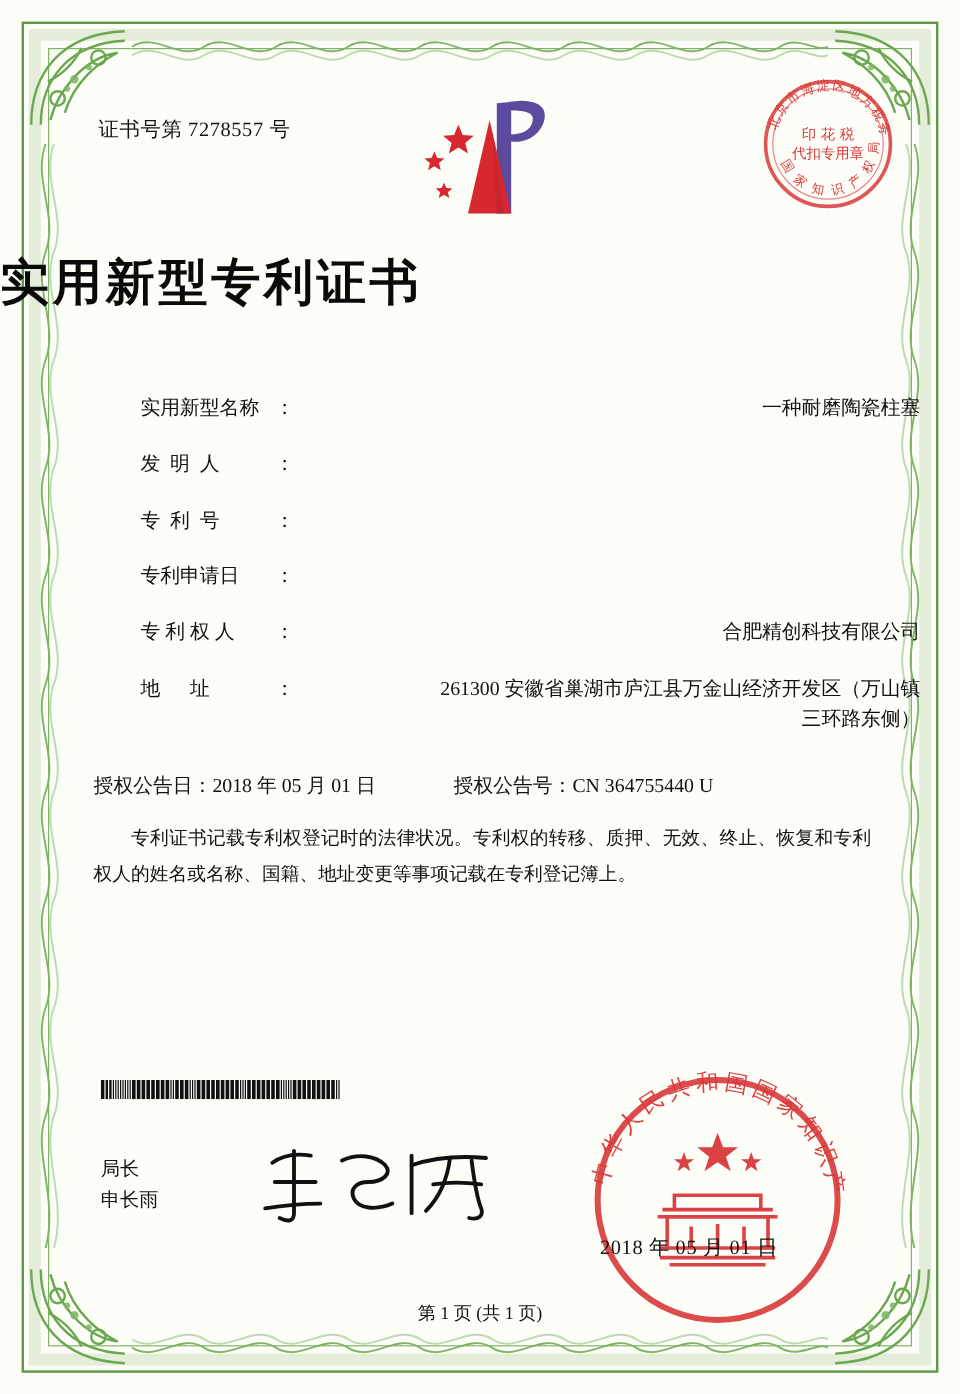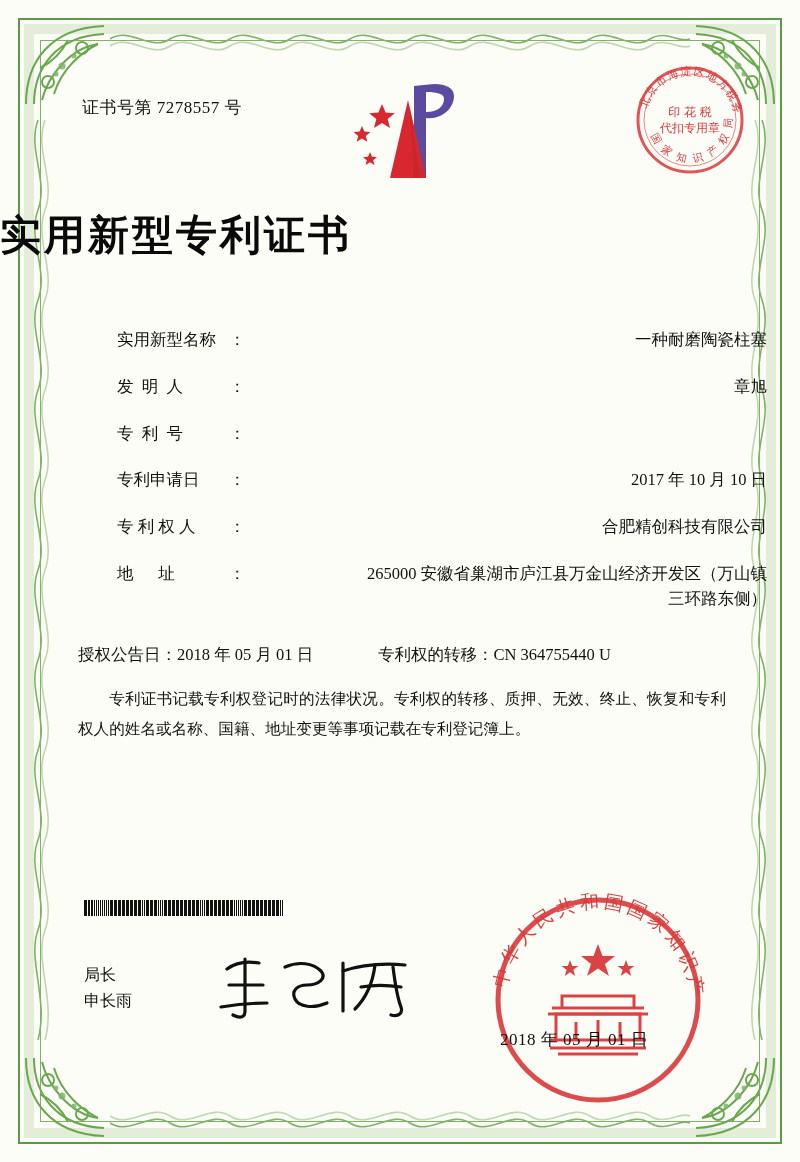"章旭" span.field-value { html: <span>章旭</span> -> none }
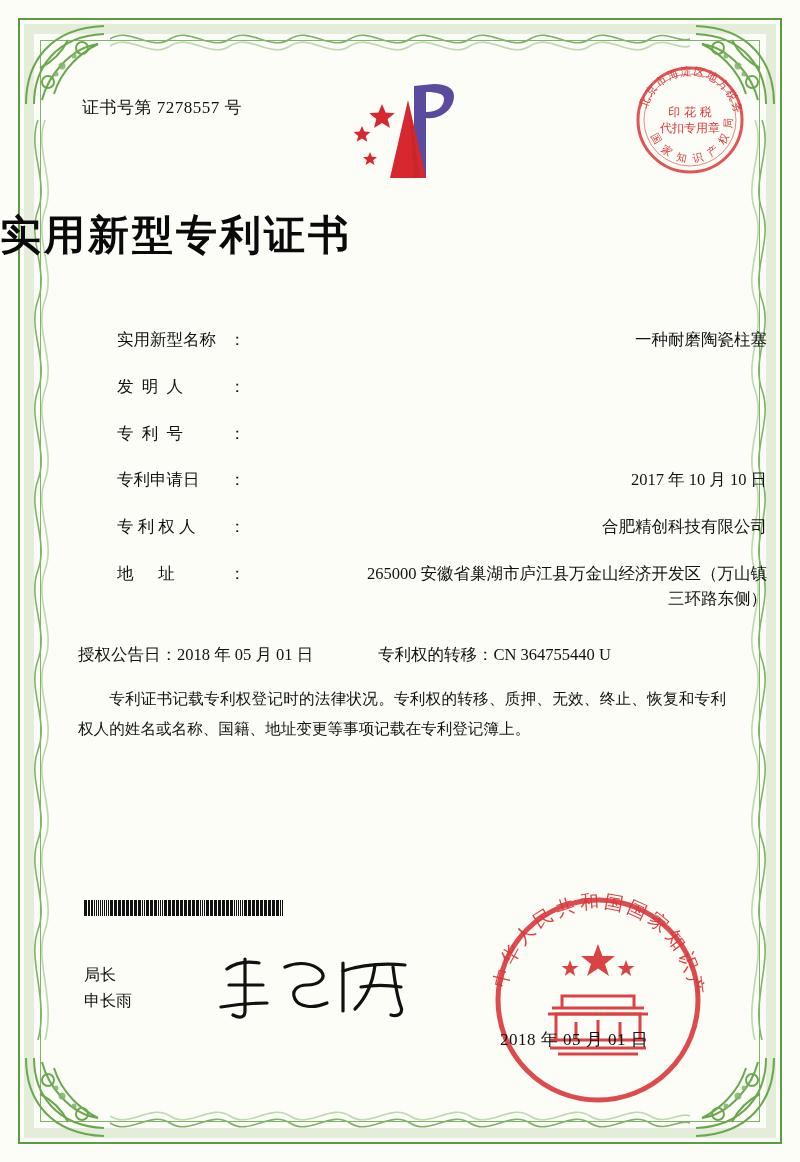"2017 年 10 月 10" span.field-value { html: <span>2017 年 10 月 10 日</span> -> none }
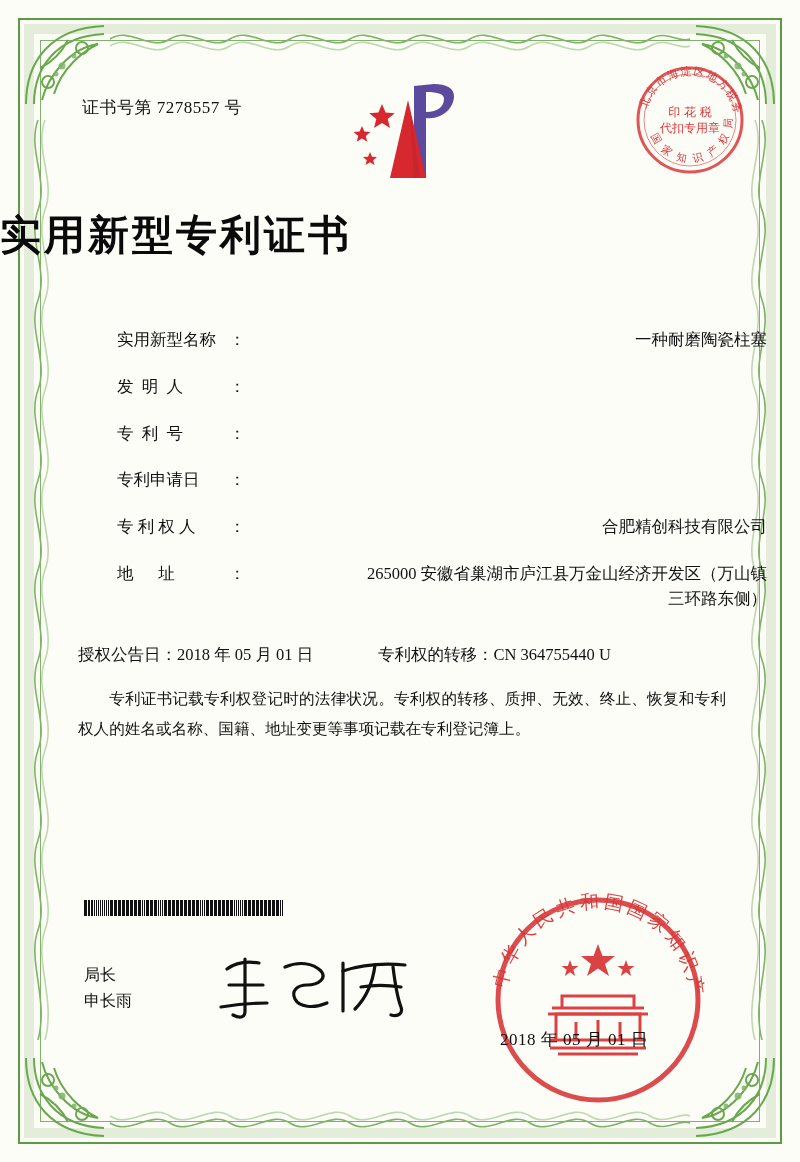"265000 安徽省巢湖市庐江县万金山经济开发区（万山镇" span.field-value { text: 265000 -> 261300 }
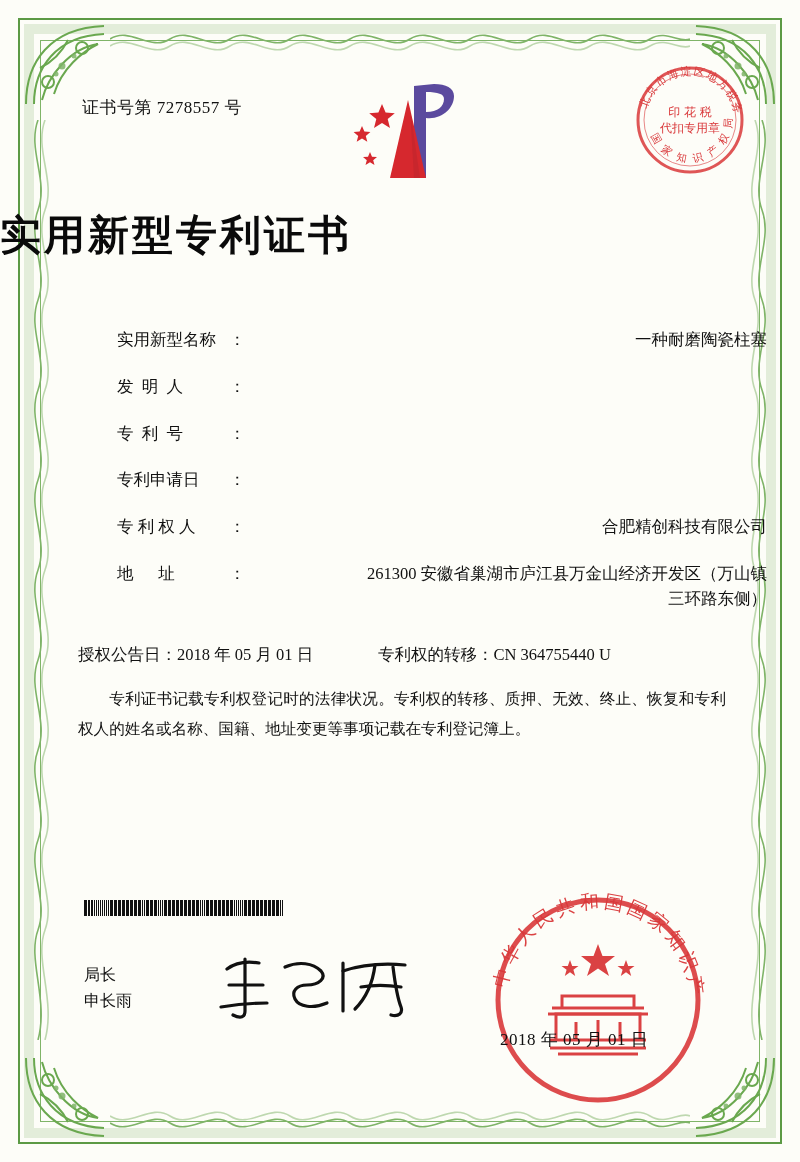"专利权的转移" span { text: 专利权的转移 -> 授权公告号 }
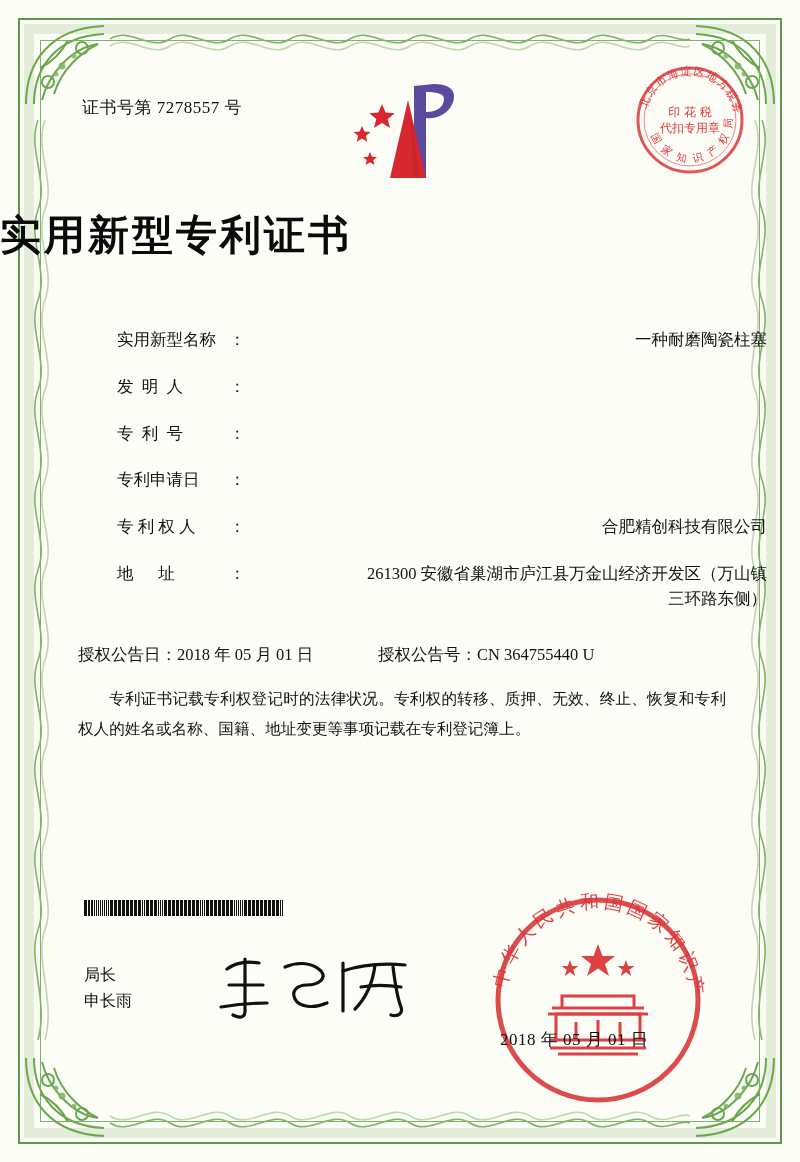"第 1 页 (共 1" div.footer { html: none -> <div>第 1 页 (共 1 页)</div> }
